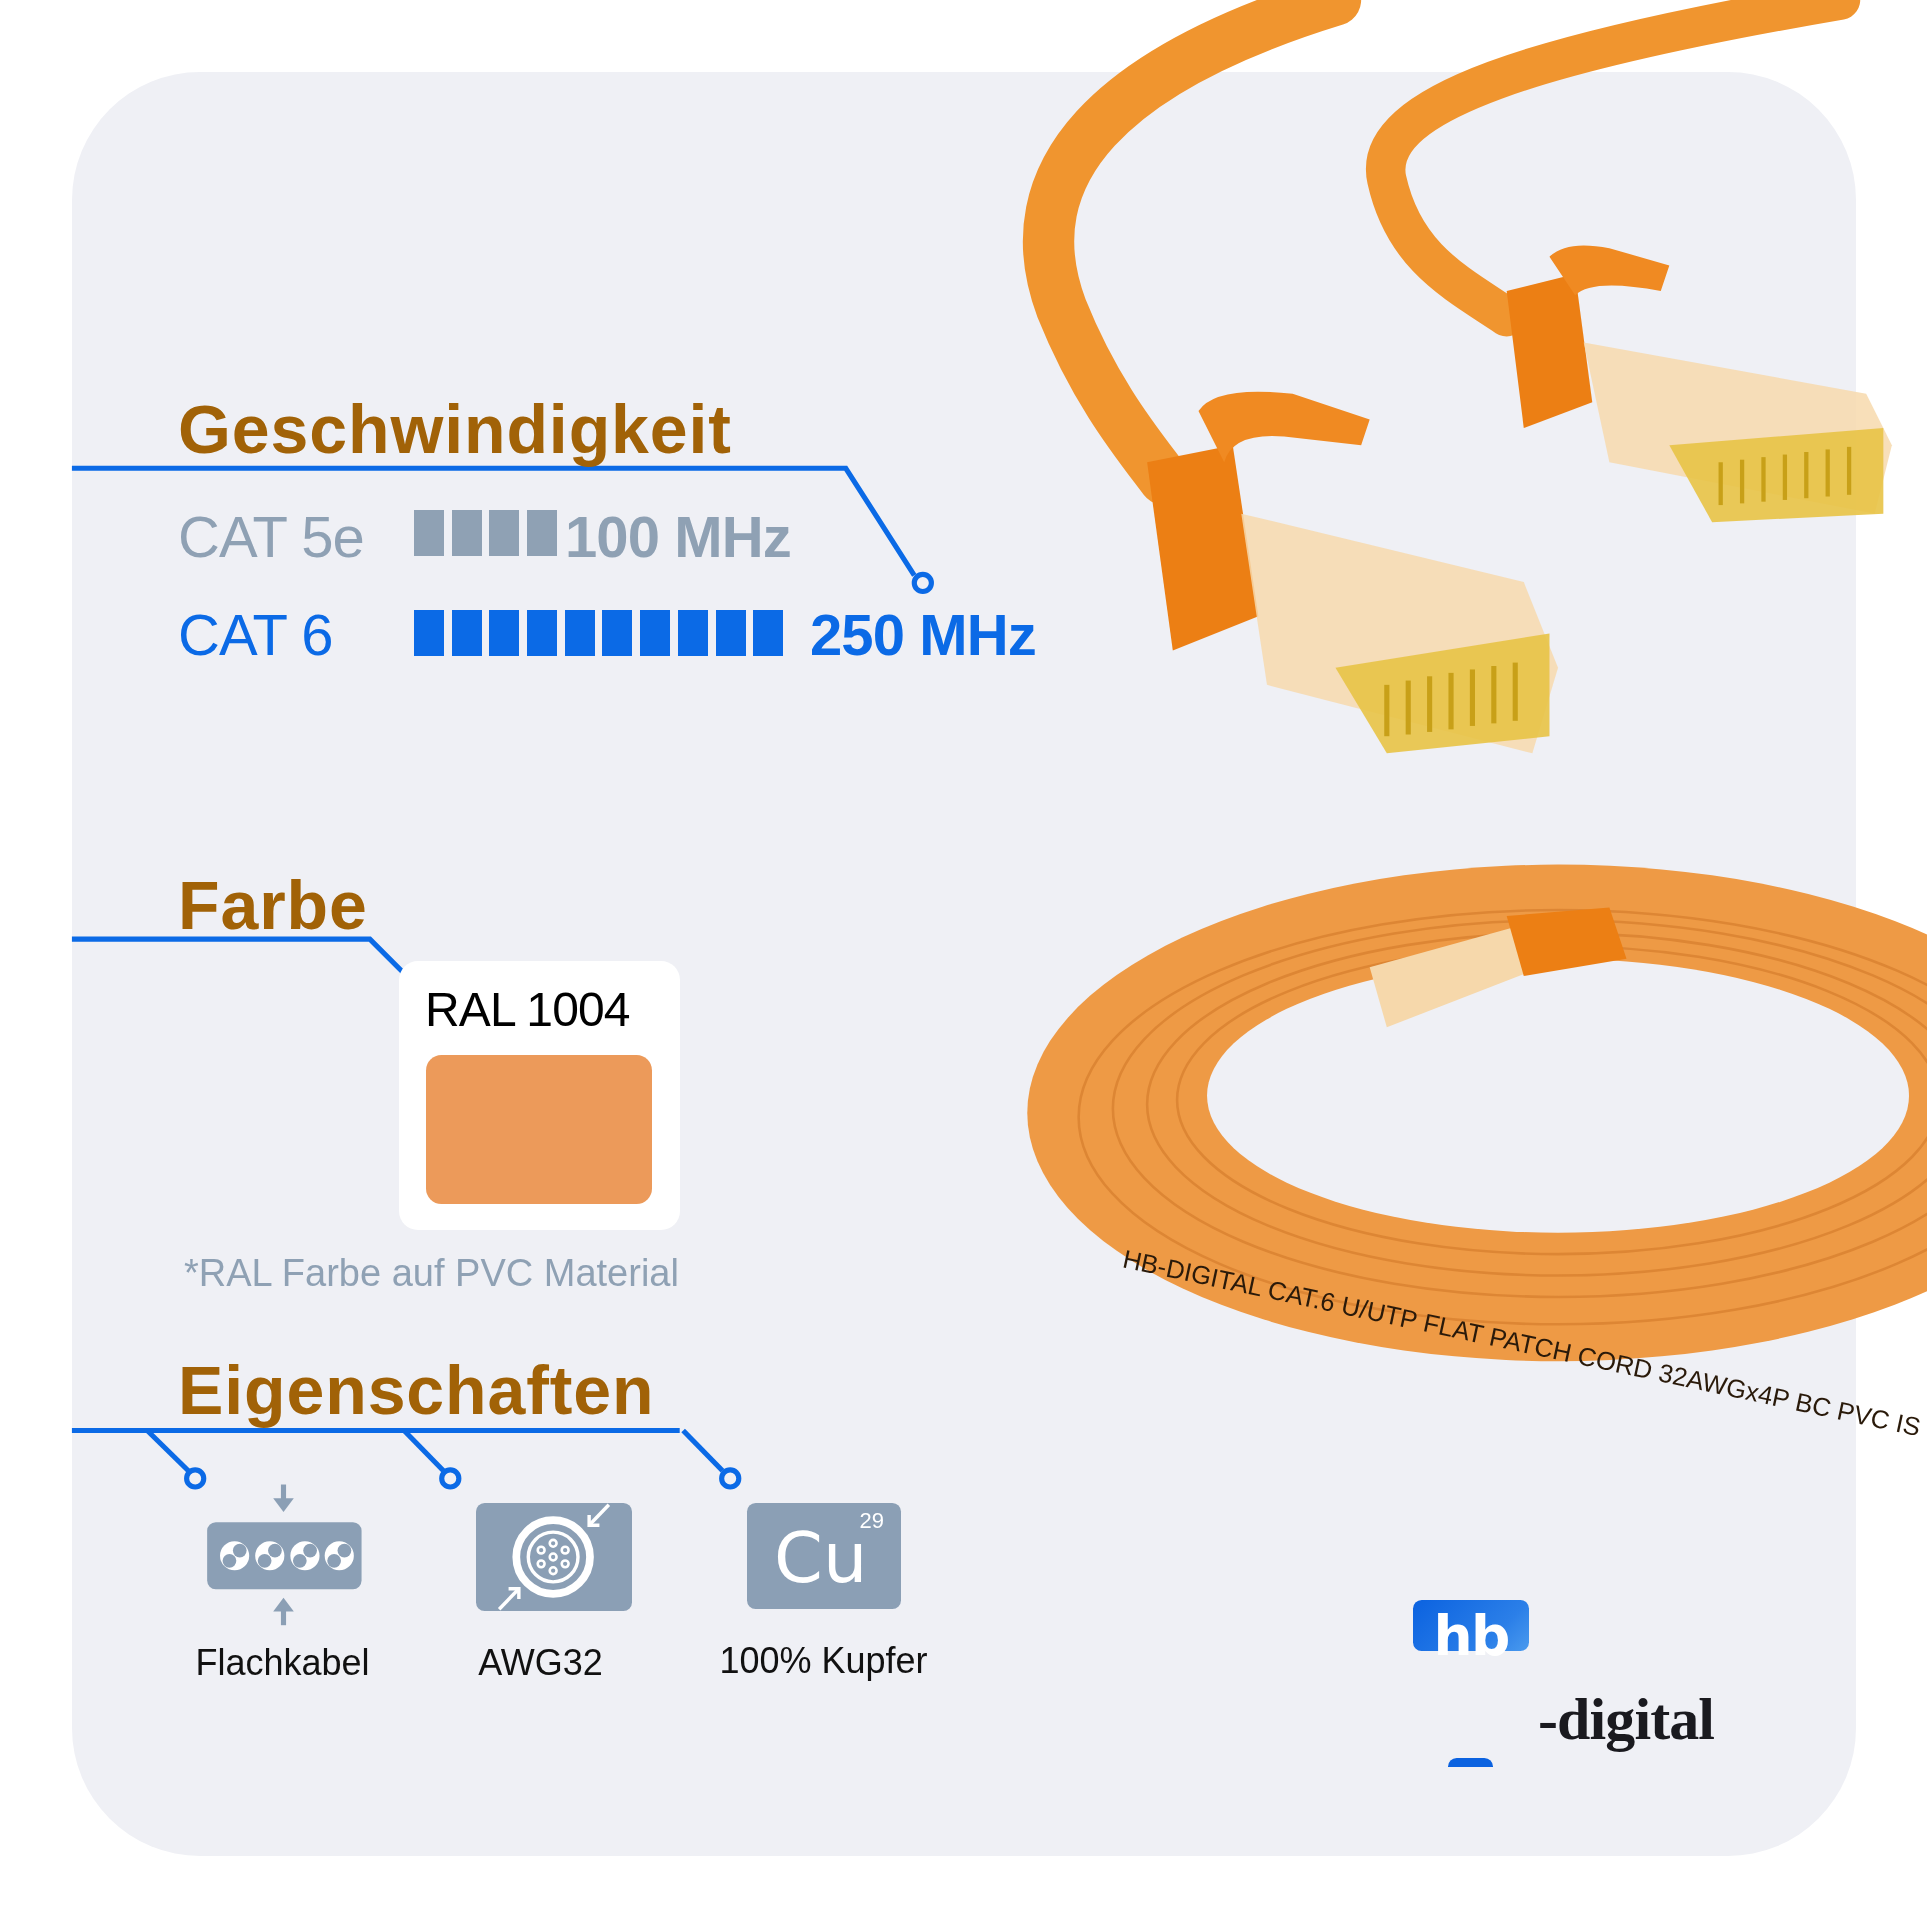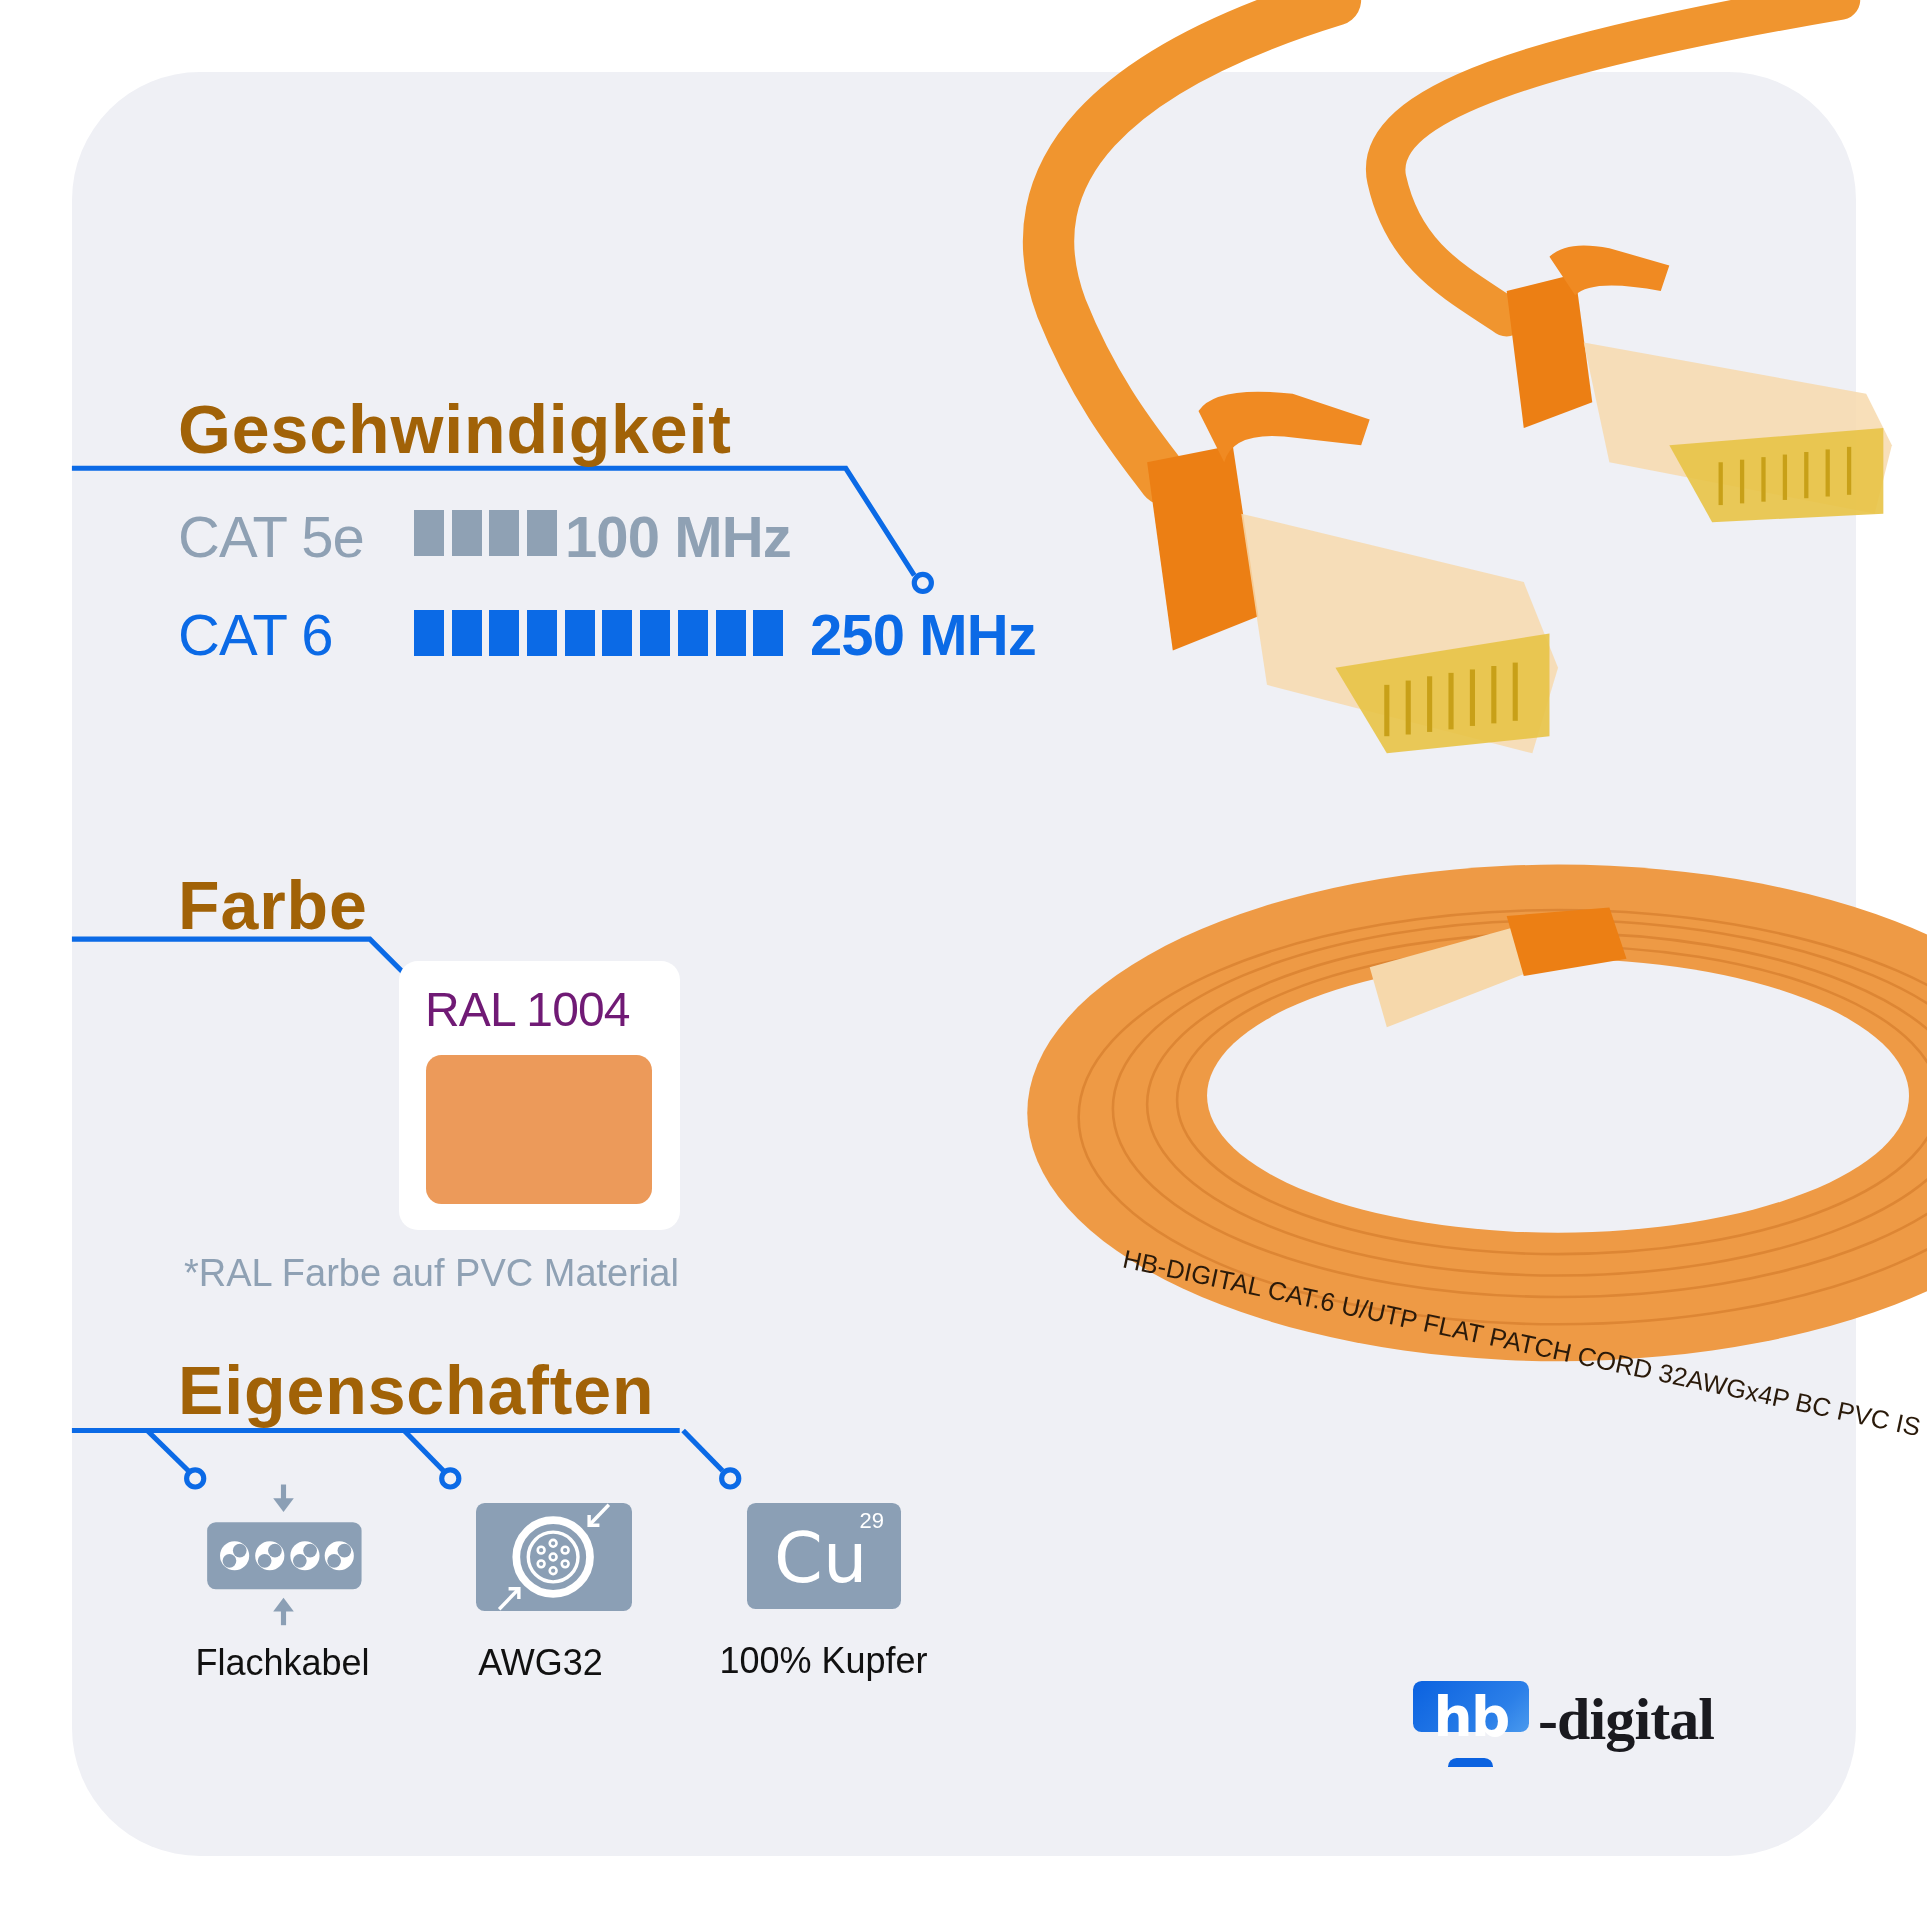"RAL 1004" .ral-title { color: #701a75 -> #000000 }
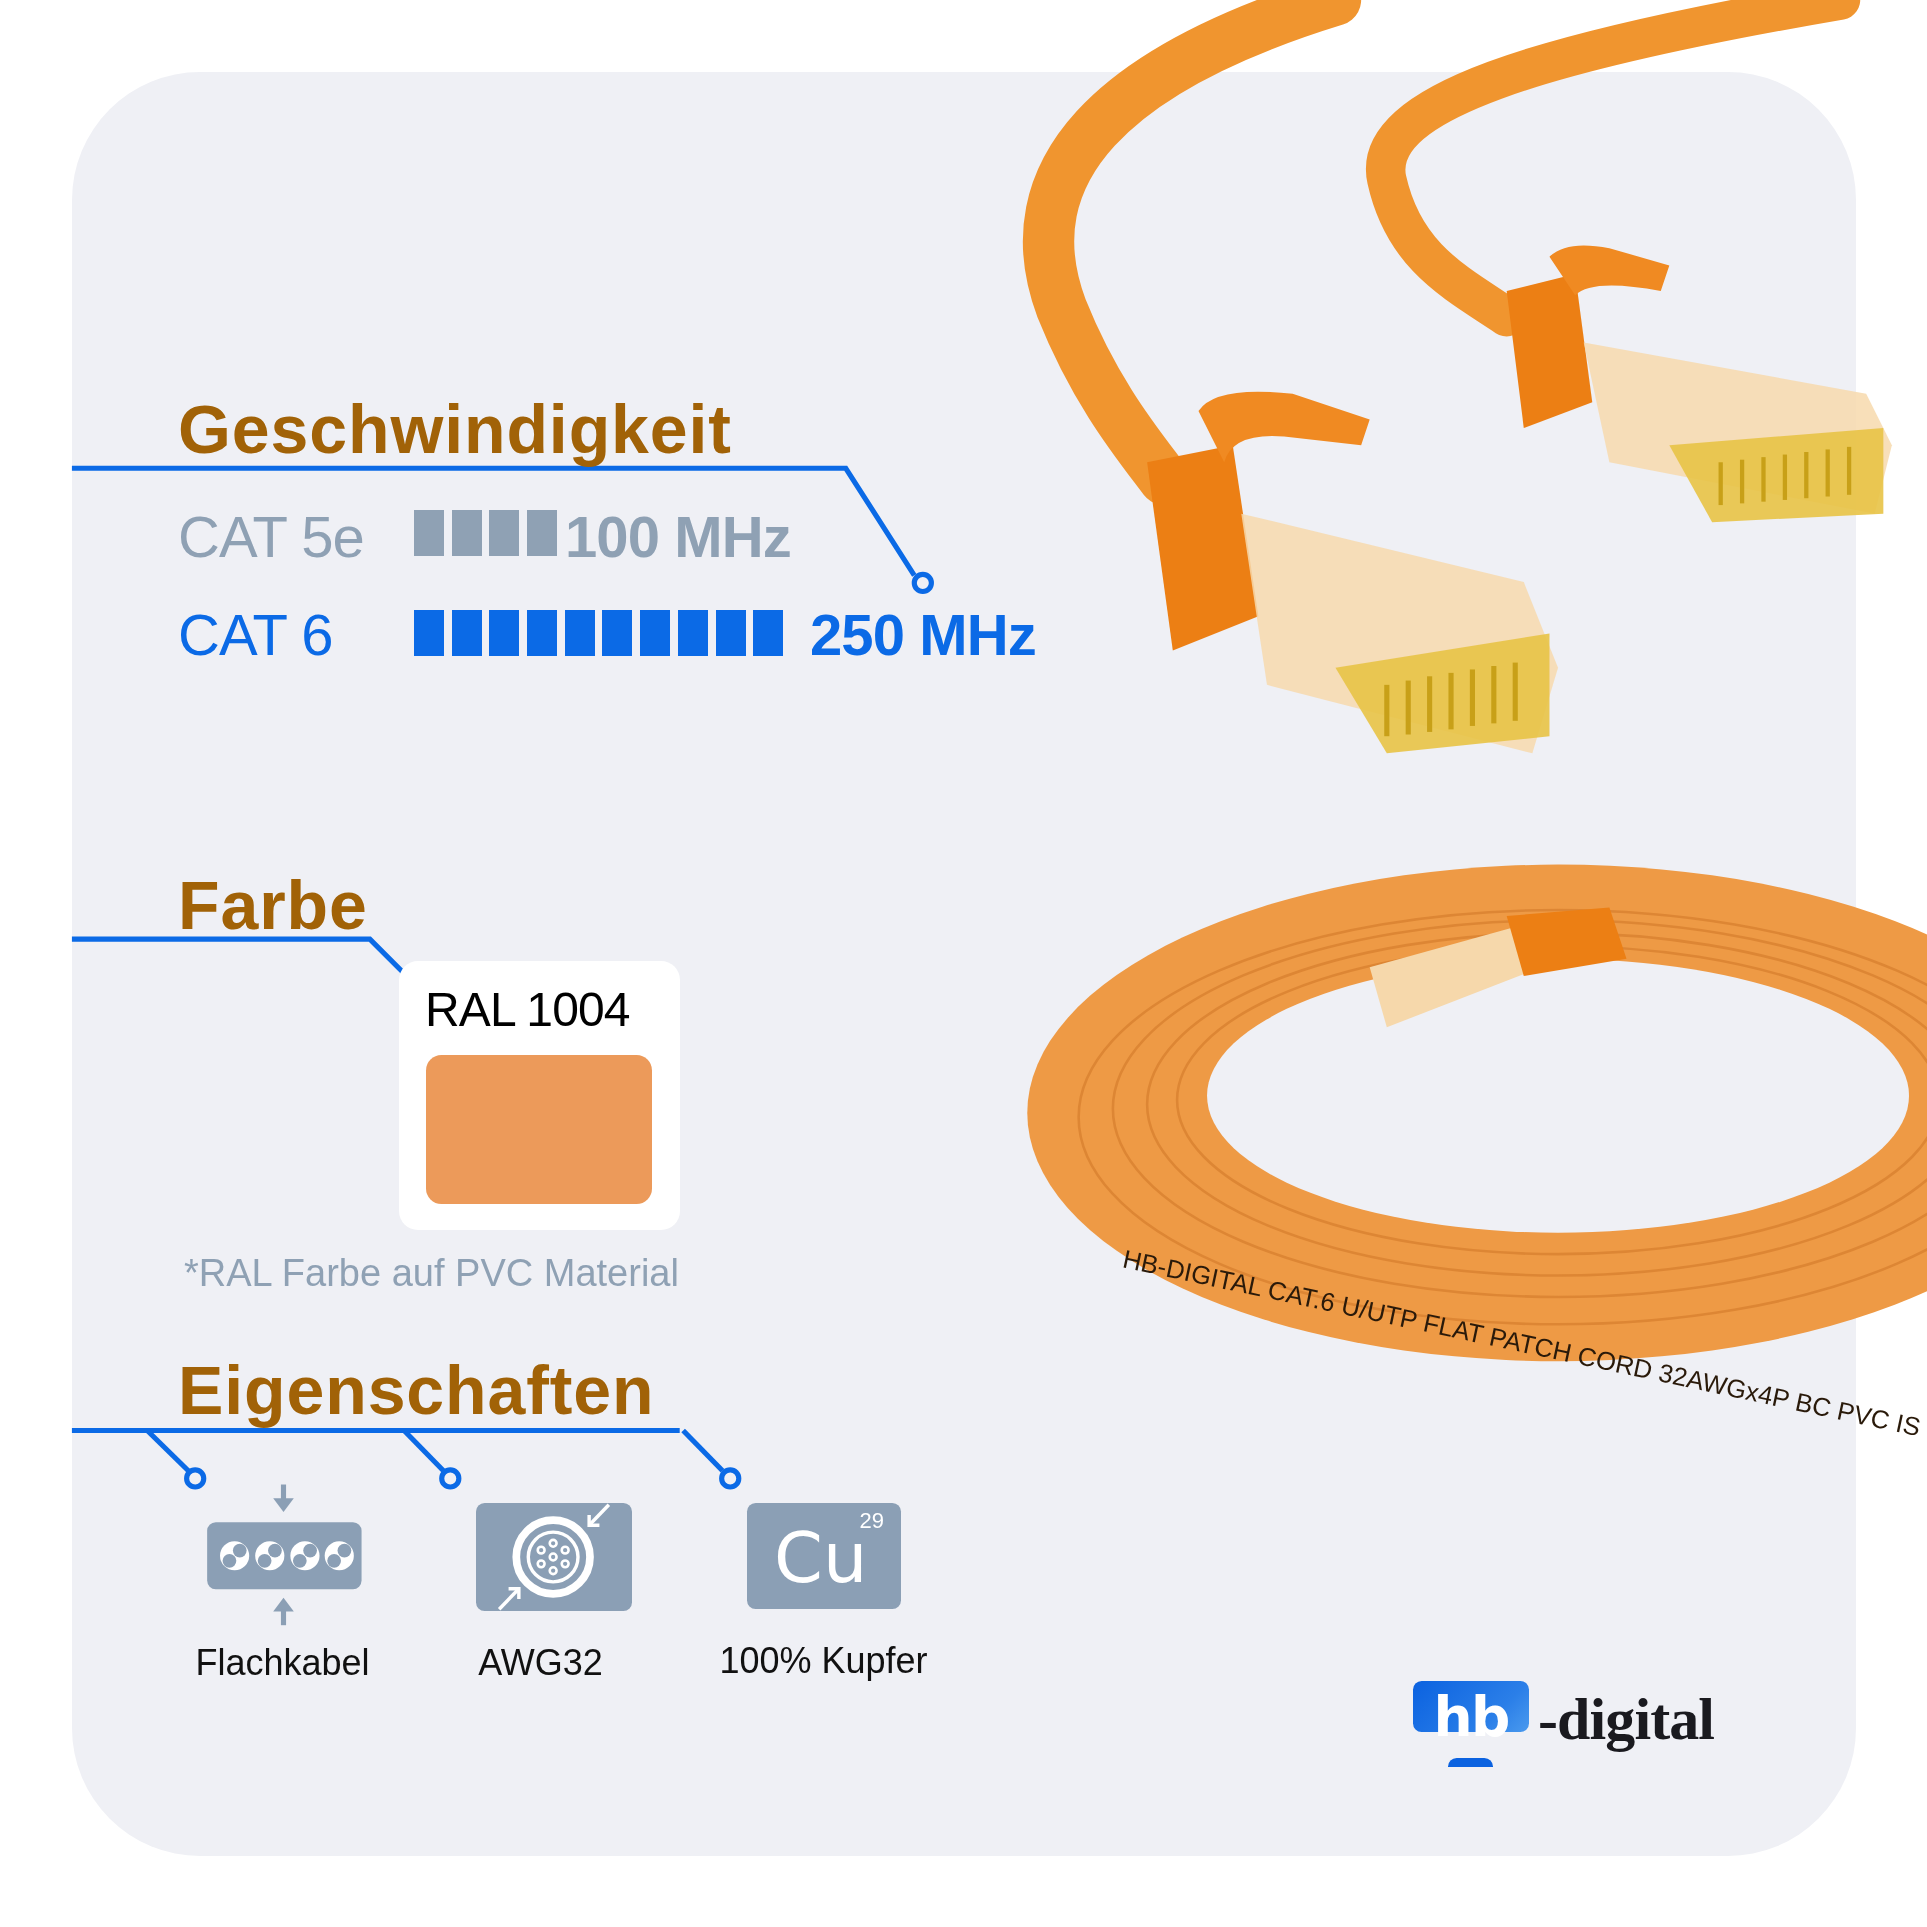"hb" .logo-box { top: 1681px -> 1600px }
